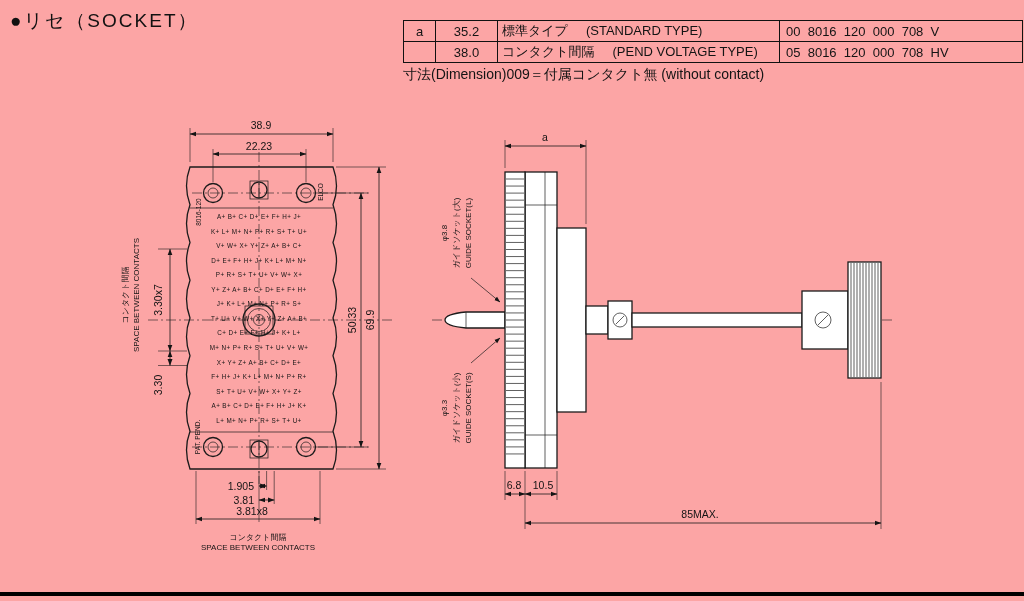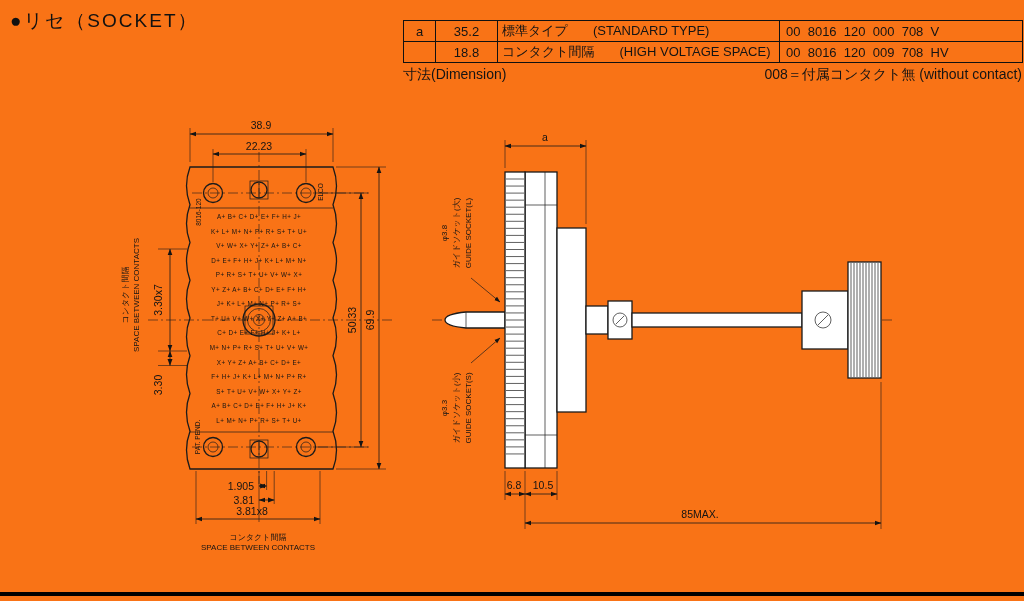"●リセ（SOCKET）" .page { background: #f97316 -> #fca5a5 }
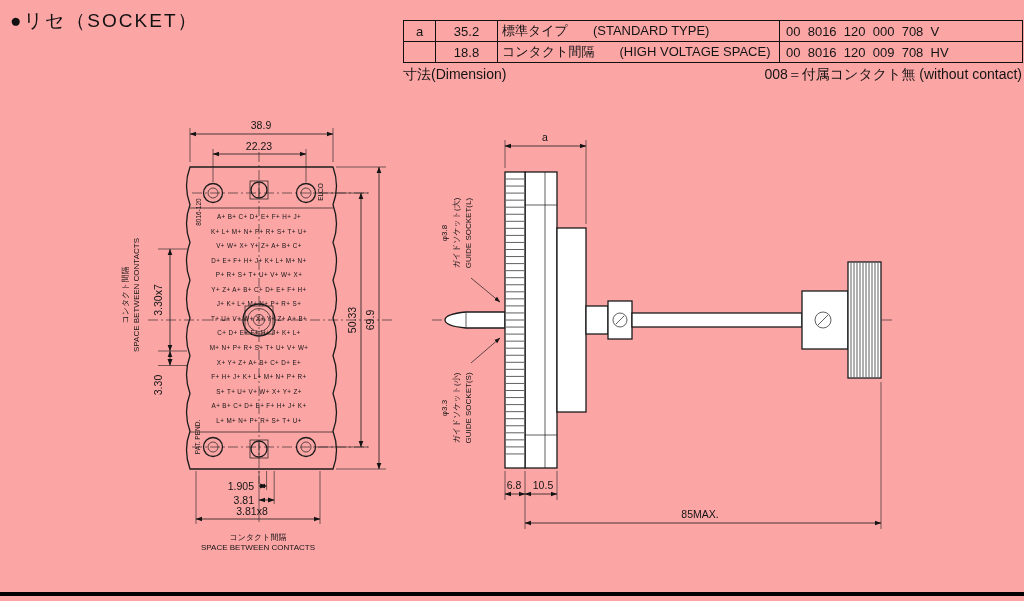"(STANDARD TYPE)" td .en { margin-left: 25px -> 18px }
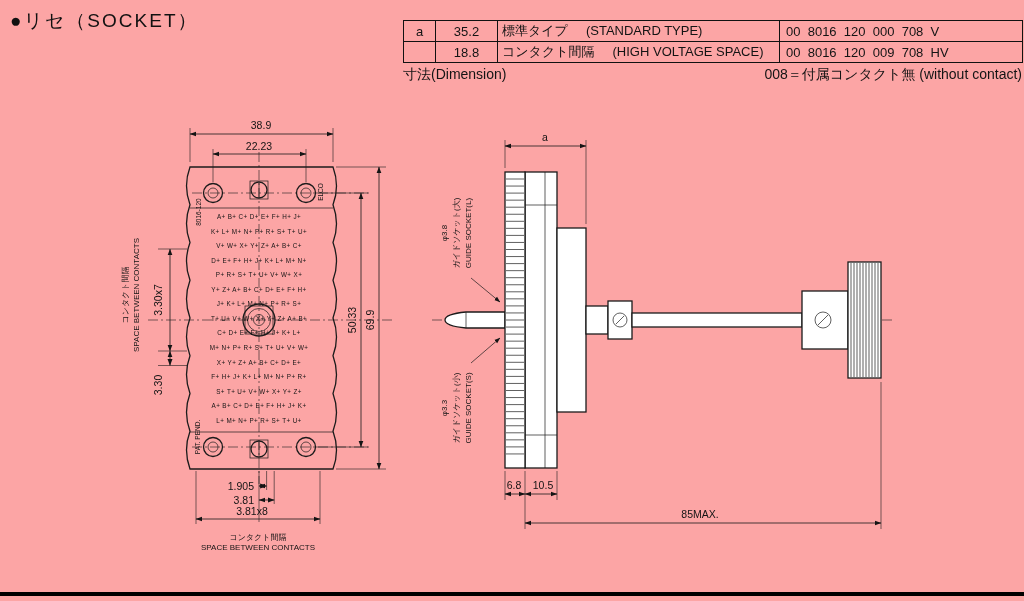"18.8" td.c { text: 18.8 -> 38.0 }
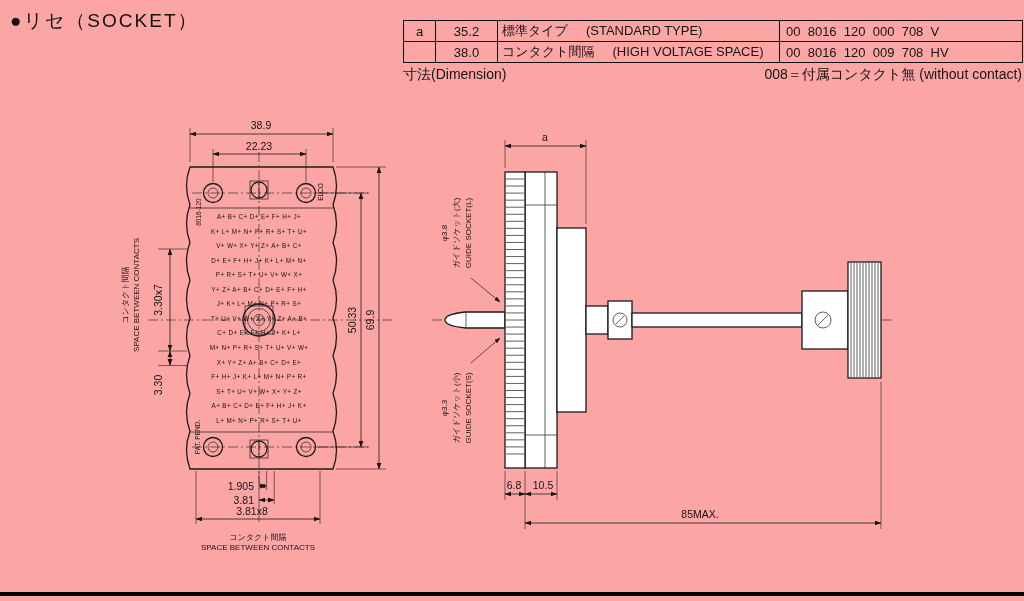"(HIGH VOLTAGE SPACE)" span.en { text: HIGH  VOLTAGE  SPACE -> PEND  VOLTAGE  TYPE }
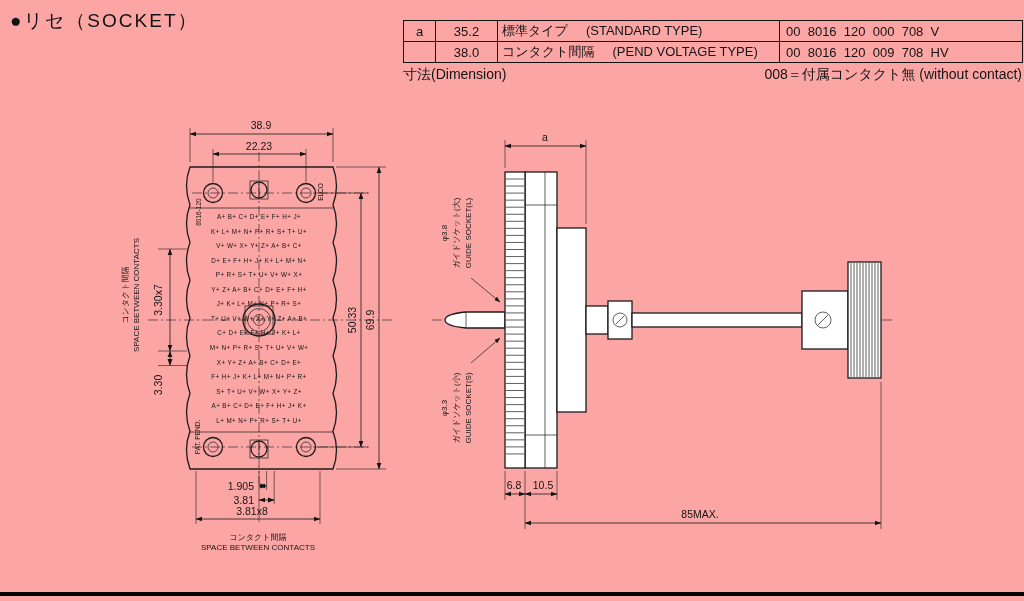"00 8016 120 009 708" td.code { text: 00  8016  120  009 -> 05  8016  120  000 }
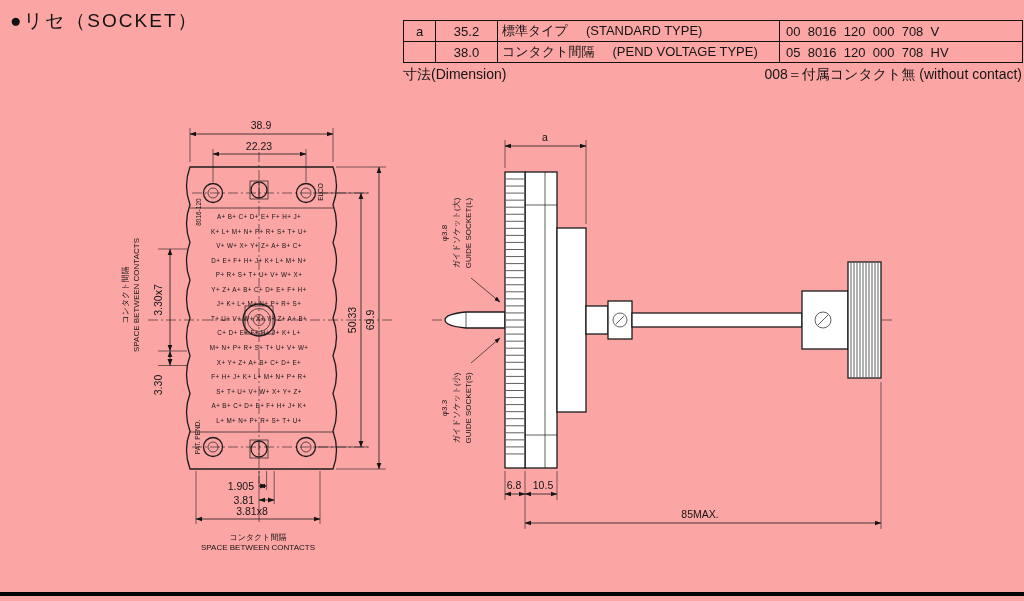"寸法(Dimension)" .below { justify-content: space-between -> none }
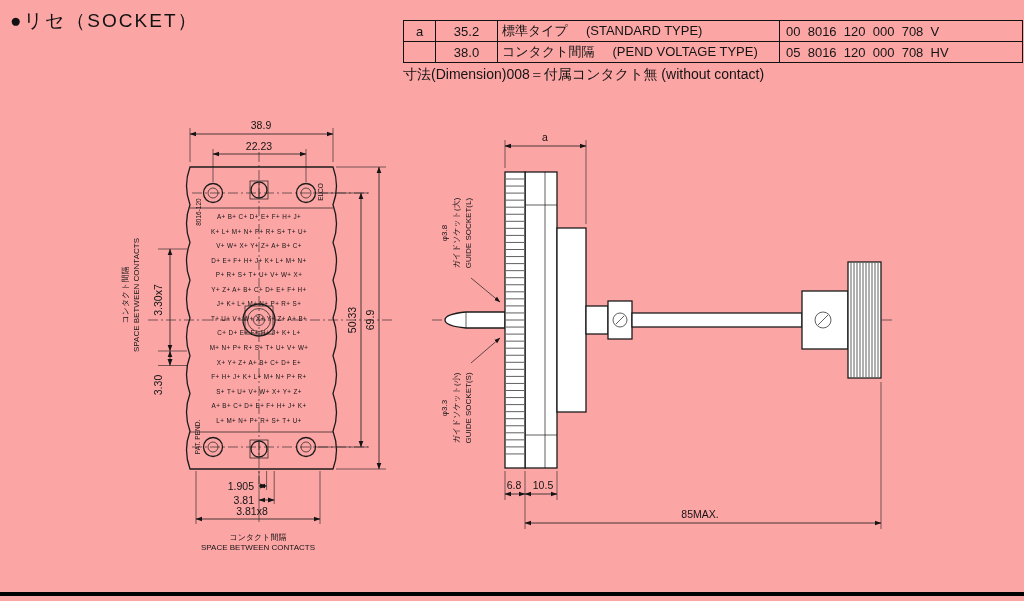"008＝付属コンタクト無 (without contact)" span { text: 008 -> 009 }
